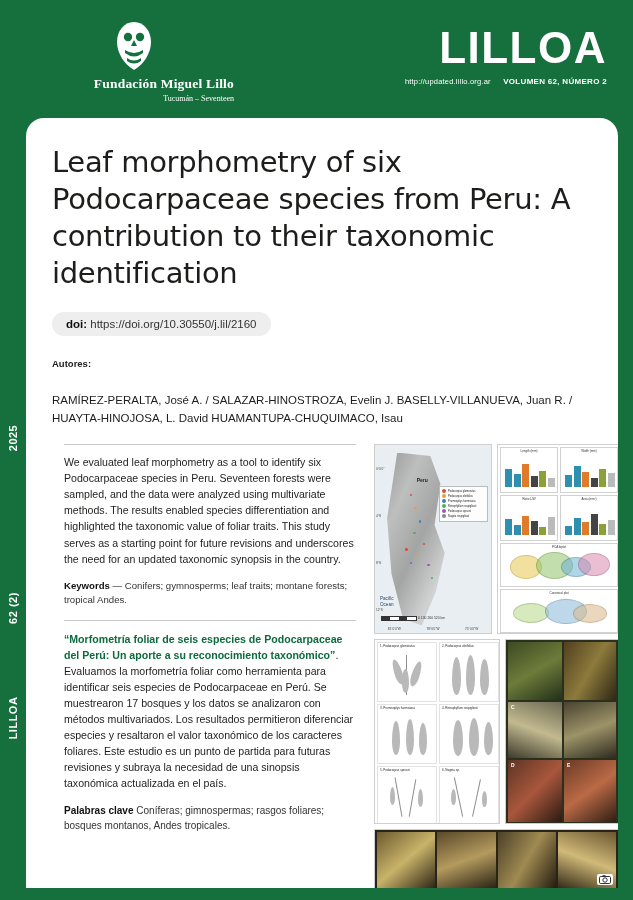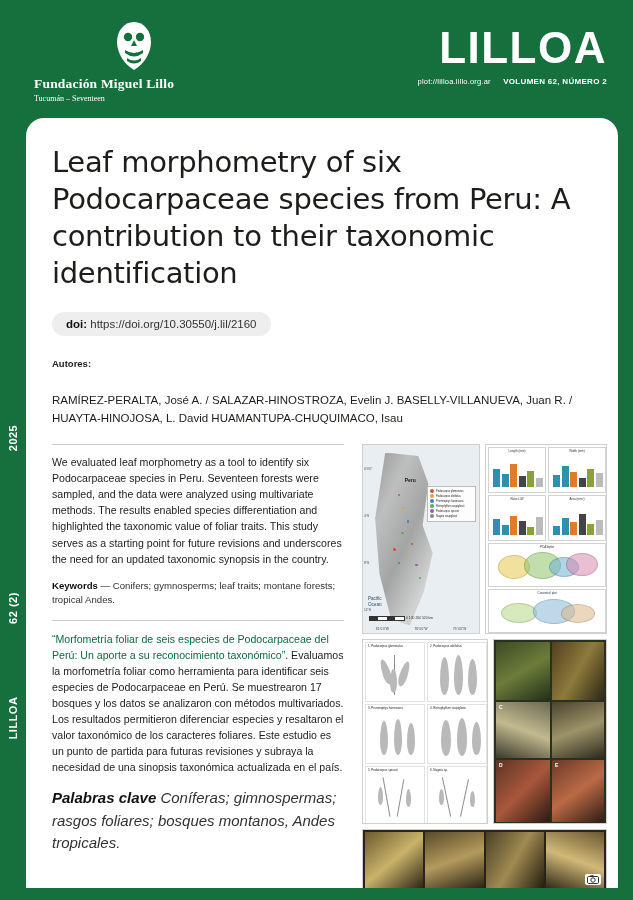"Fundación Miguel Lillo" .logo-block { text-align: left -> right }
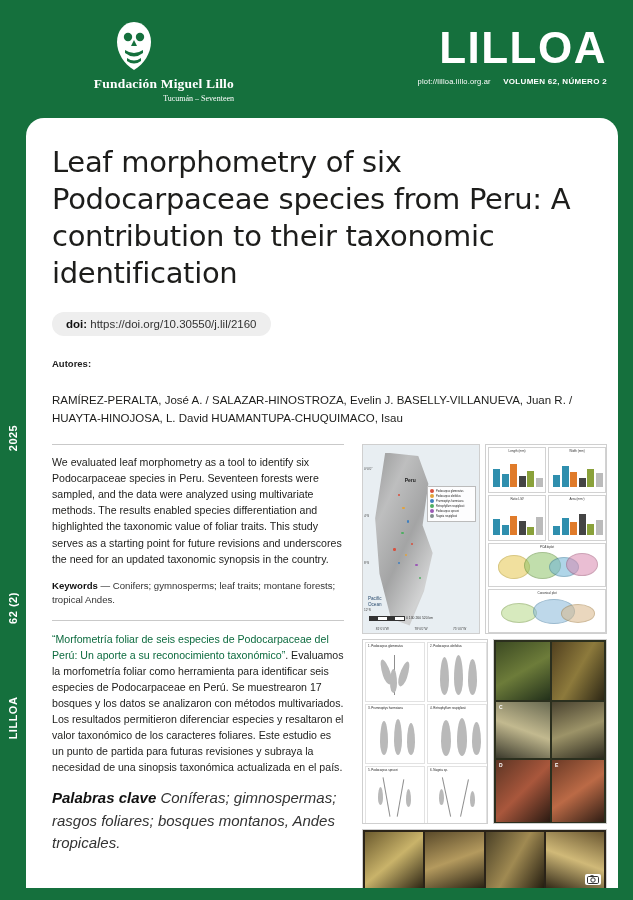"plot://lilloa.lillo.org.ar" span.journal-url { text: plot://lilloa.lillo.org.ar -> http://updated.lillo.org.ar }
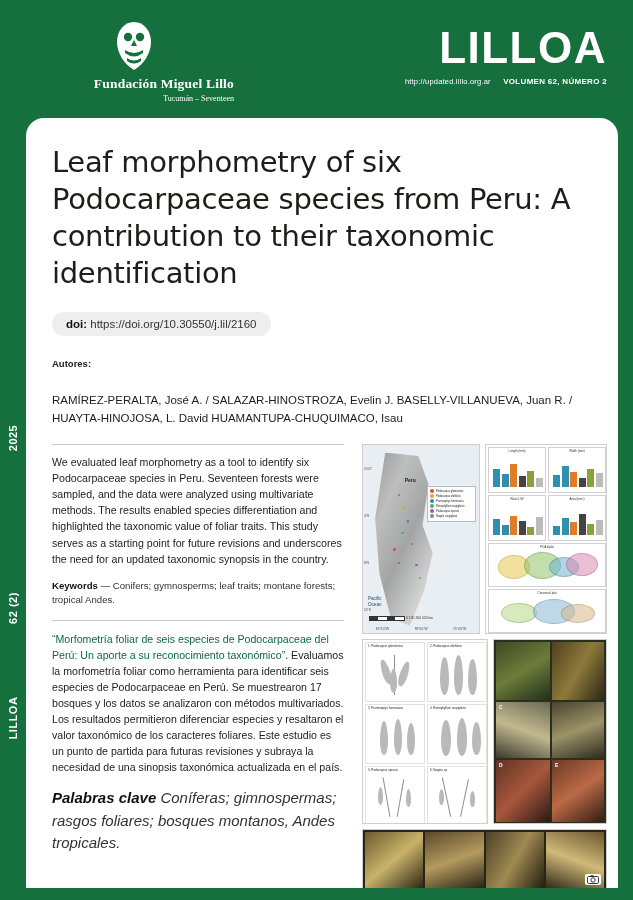"We evaluated leaf morphometry as" .content { margin-left: none -> 12px }
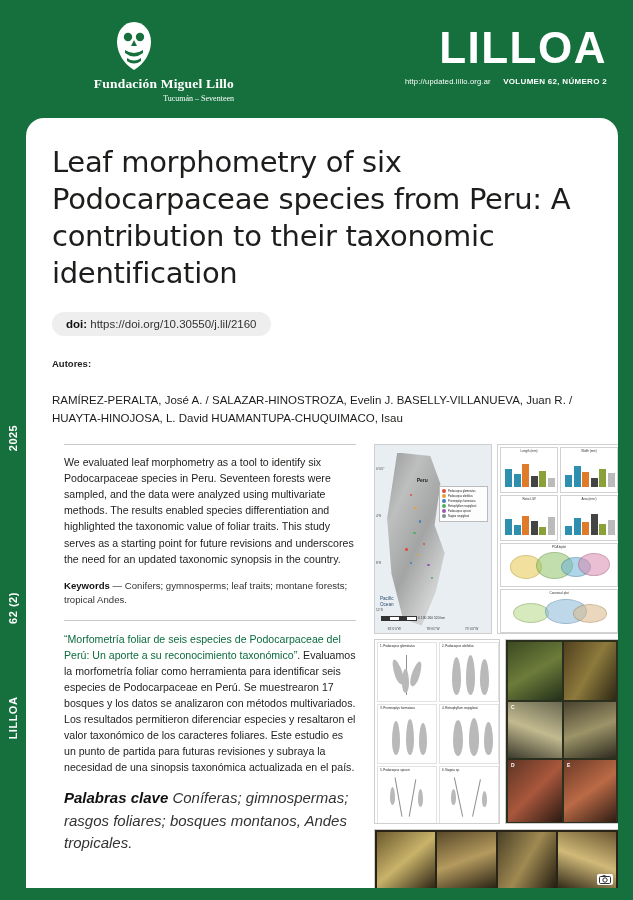"“Morfometría foliar de seis especies" .resumen .sp-title { font-weight: normal -> bold }
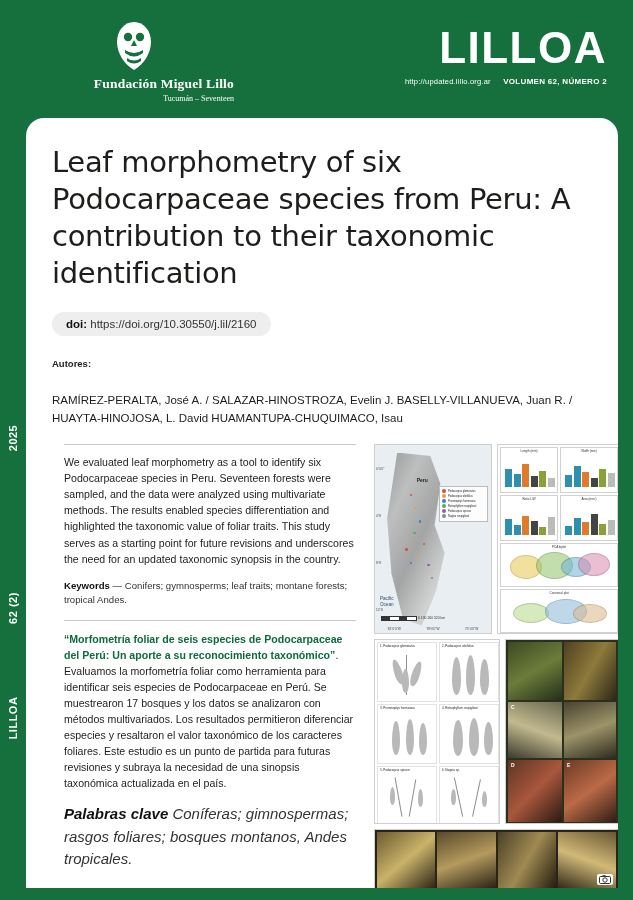"Palabras clave Coníferas; gimnospermas;" .palabras { font-size: 15px -> 10px; font-style: italic -> none }
